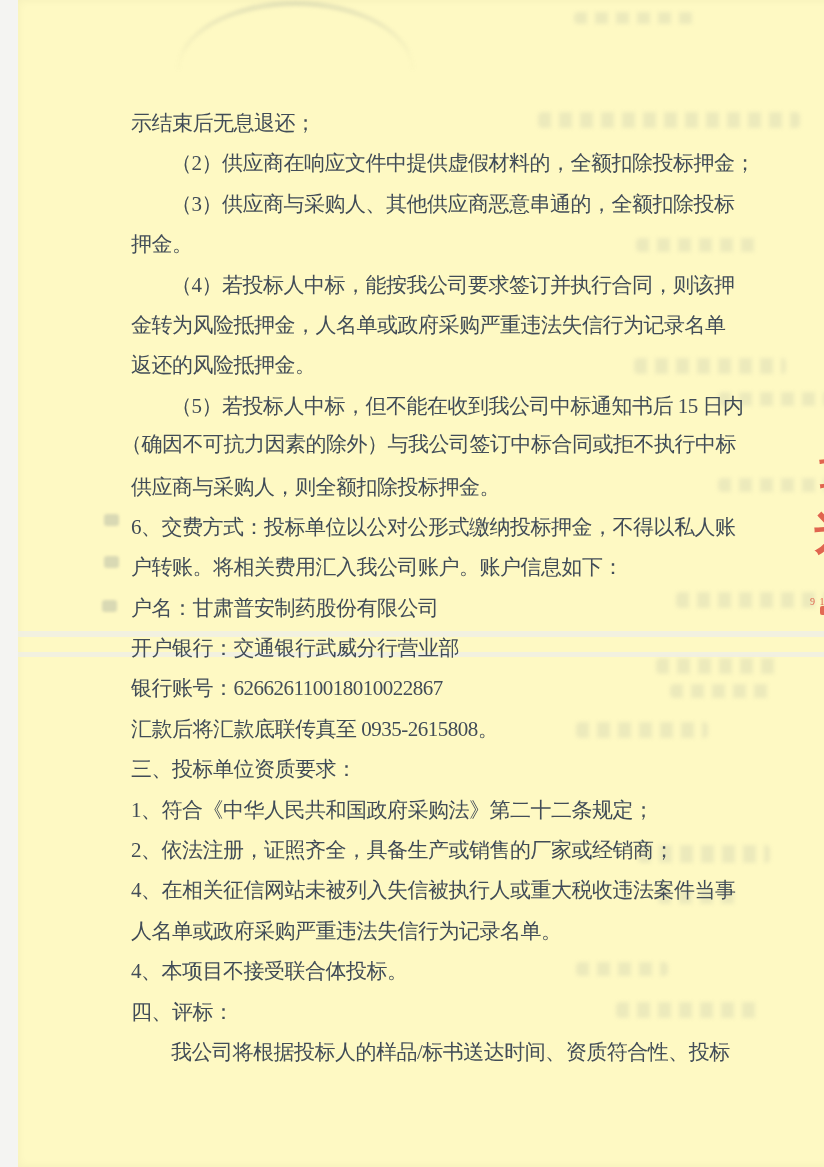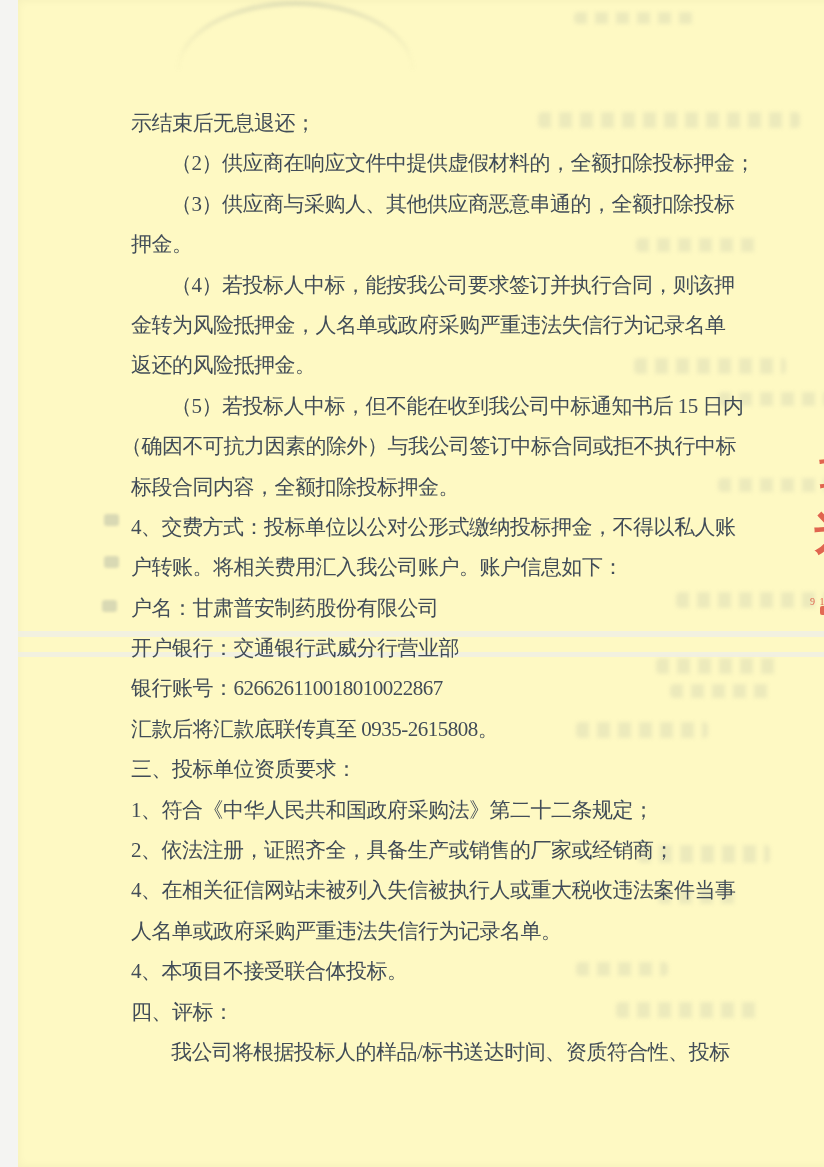"（确因不可抗力因素的除外）与我公司签订中标合同或拒不执行中标" .line.hang { font-family: none -> Liberation Mono, monospace }
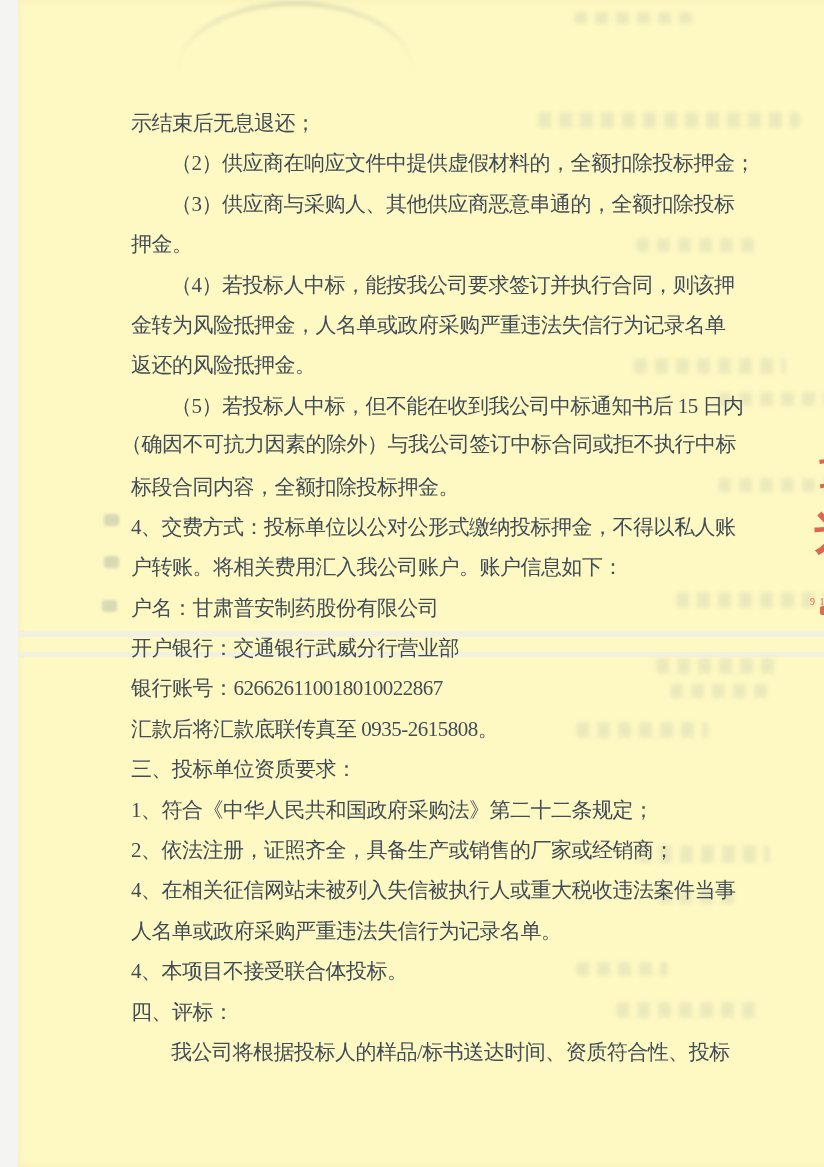"标段合同内容，全额扣除投标押金。" div.line { text: 标段合同内容， -> 供应商与采购人，则 }
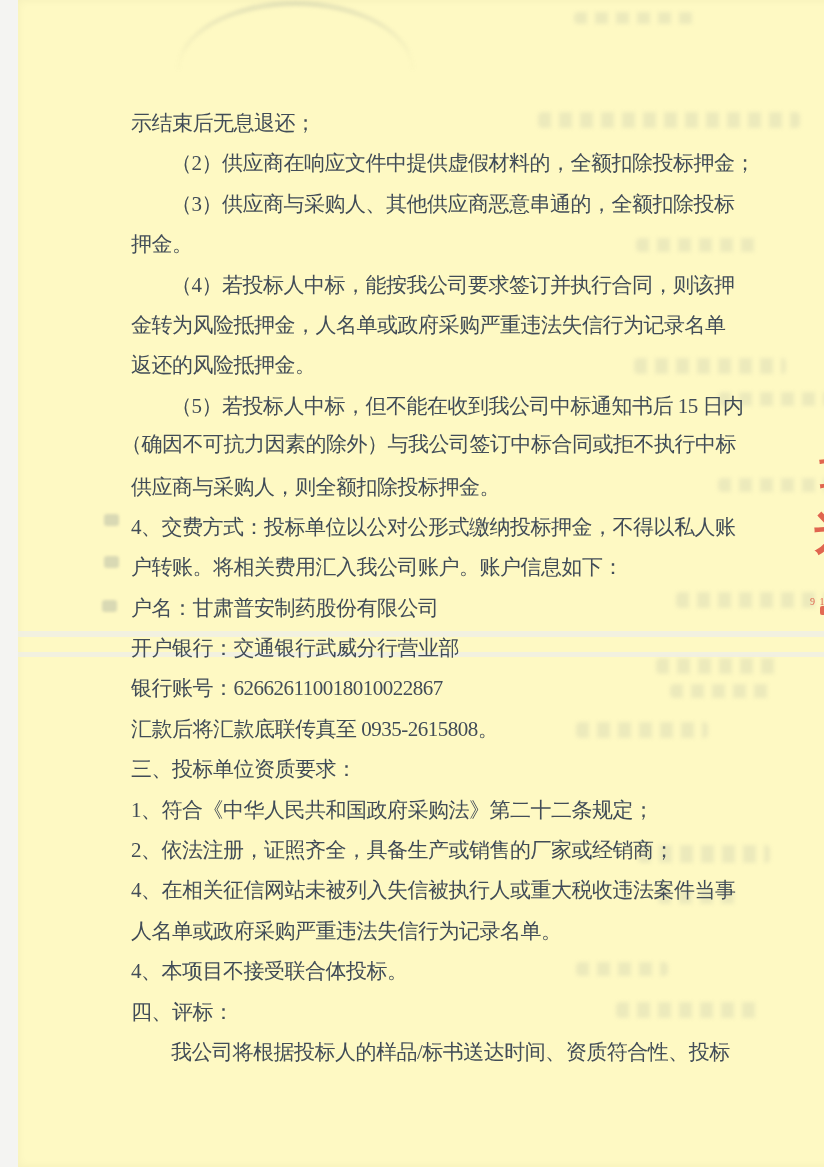"4、交费方式：投标单位以公对公形式缴纳投标押金，不得以私人账" div.line { text: 4 -> 6 }
